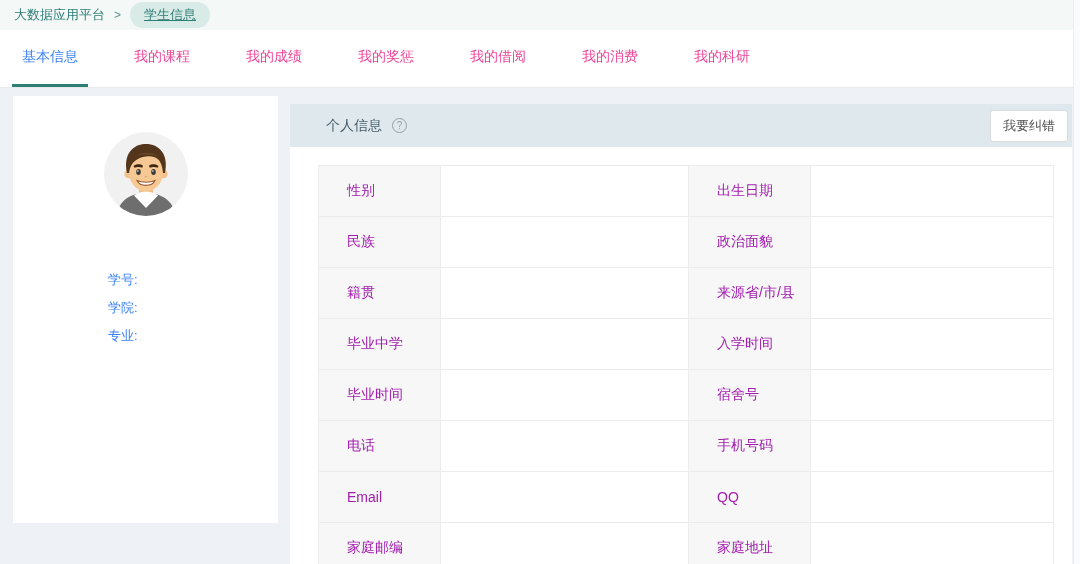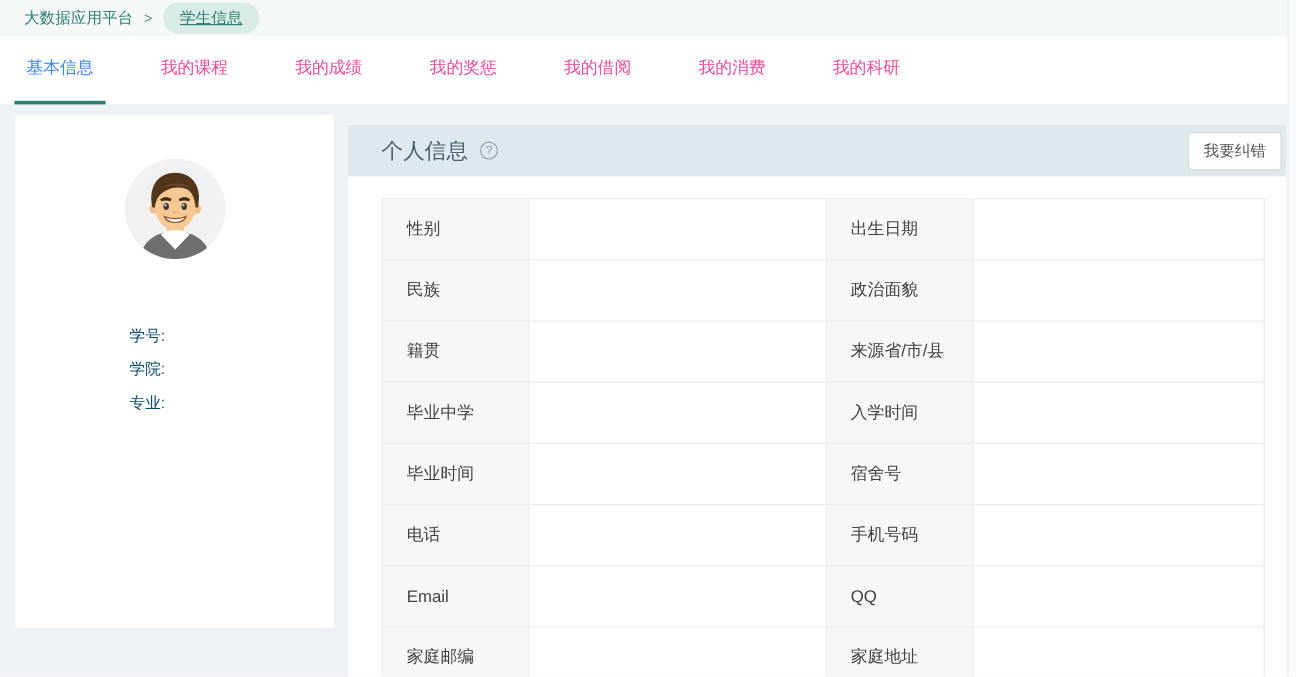"大数据应用平台" .breadcrumb-bar { padding-left: 20px -> 14px }
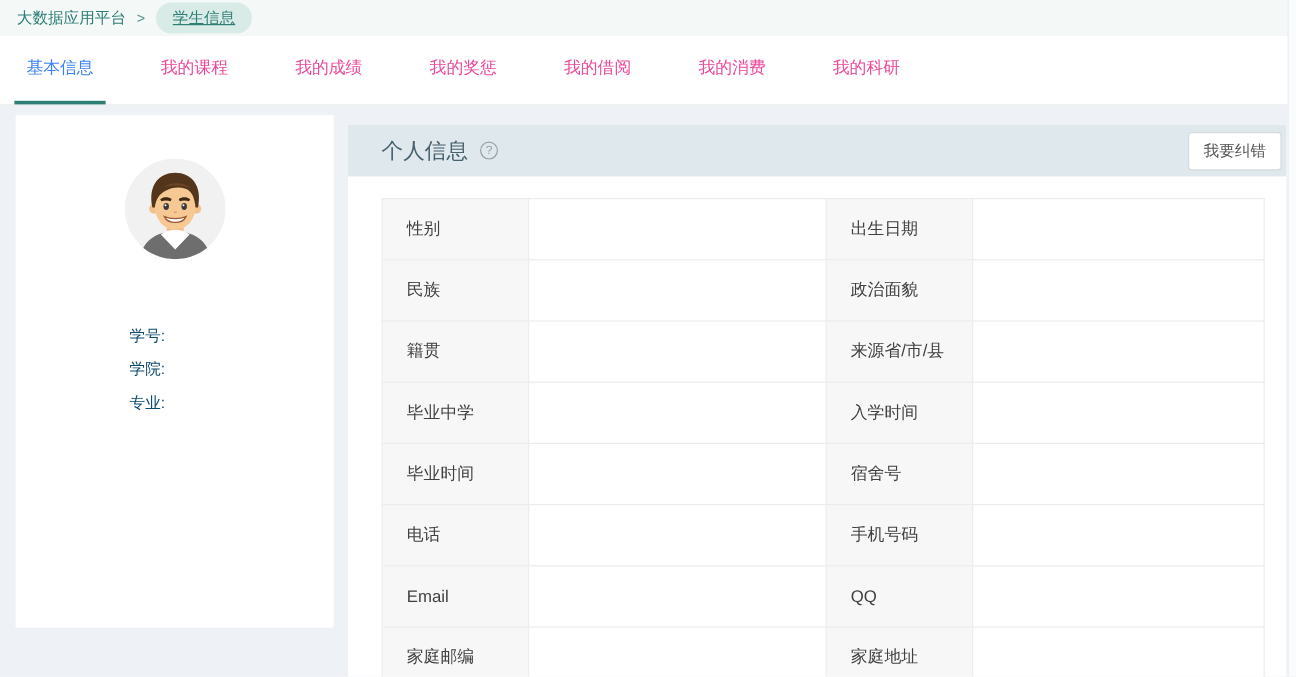"个人信息" .panel-title { font-size: 18px -> 14px; margin-left: none -> 8px }
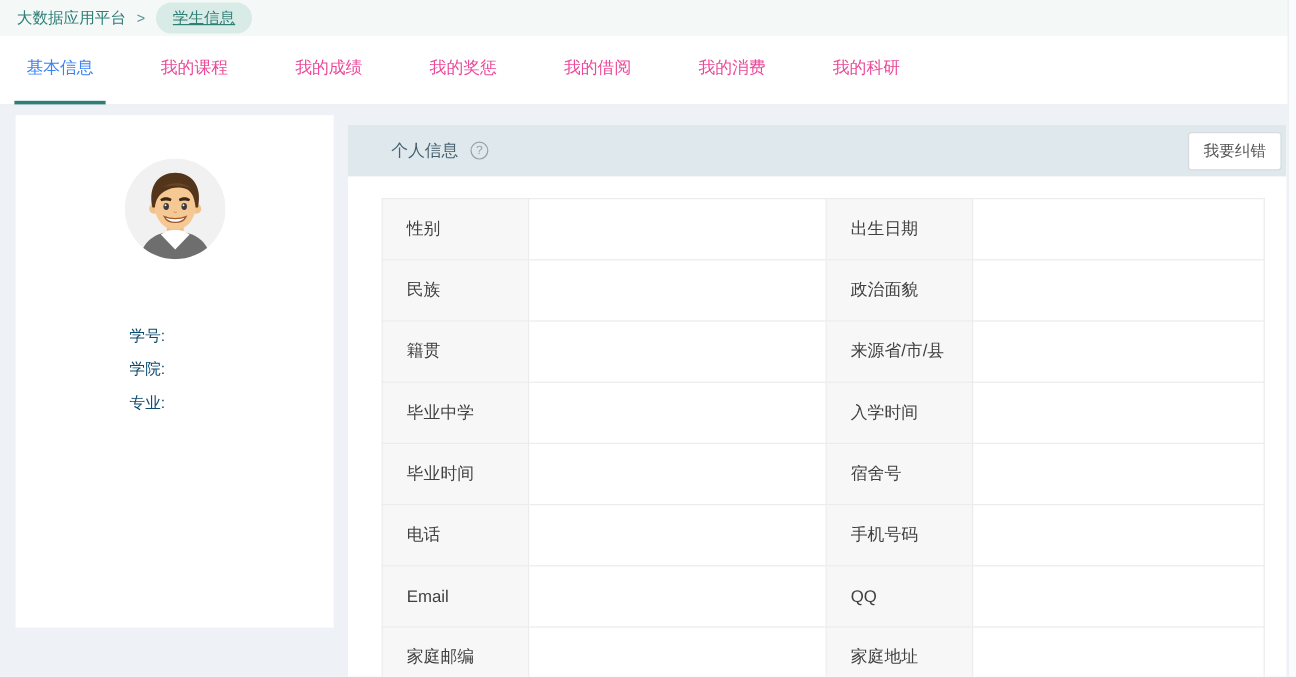"性别" .info-table td { color: #404040 -> #a21caf; padding-left: 20px -> 28px }
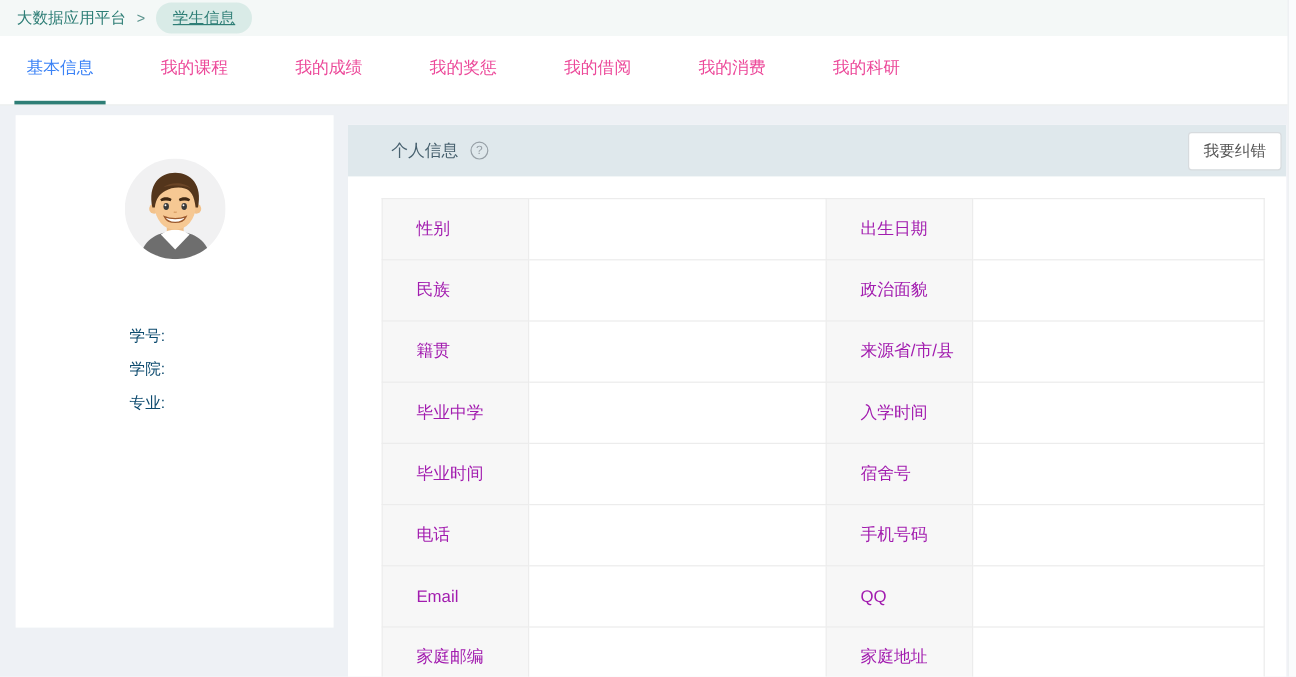"学号:" .id-fields { color: #0c4a6e -> #3b82f6 }
